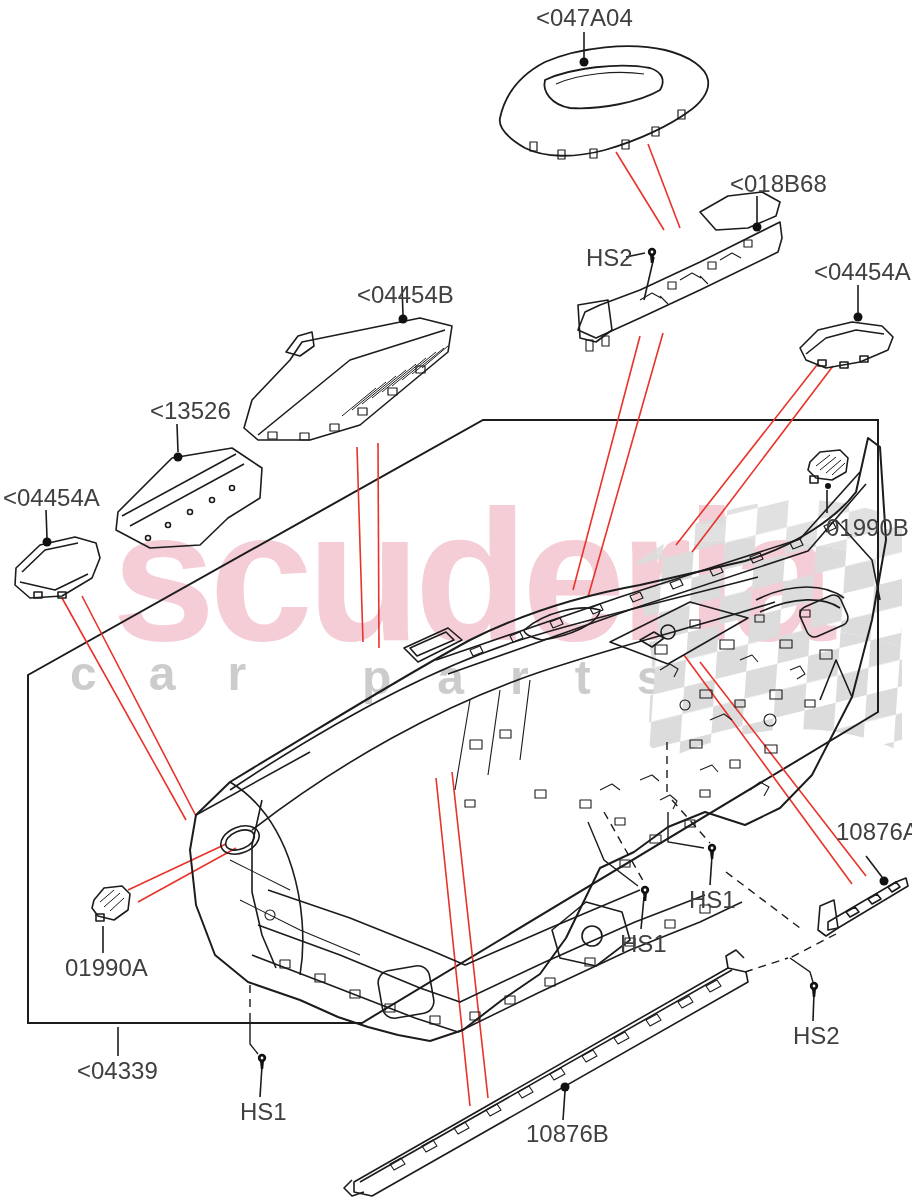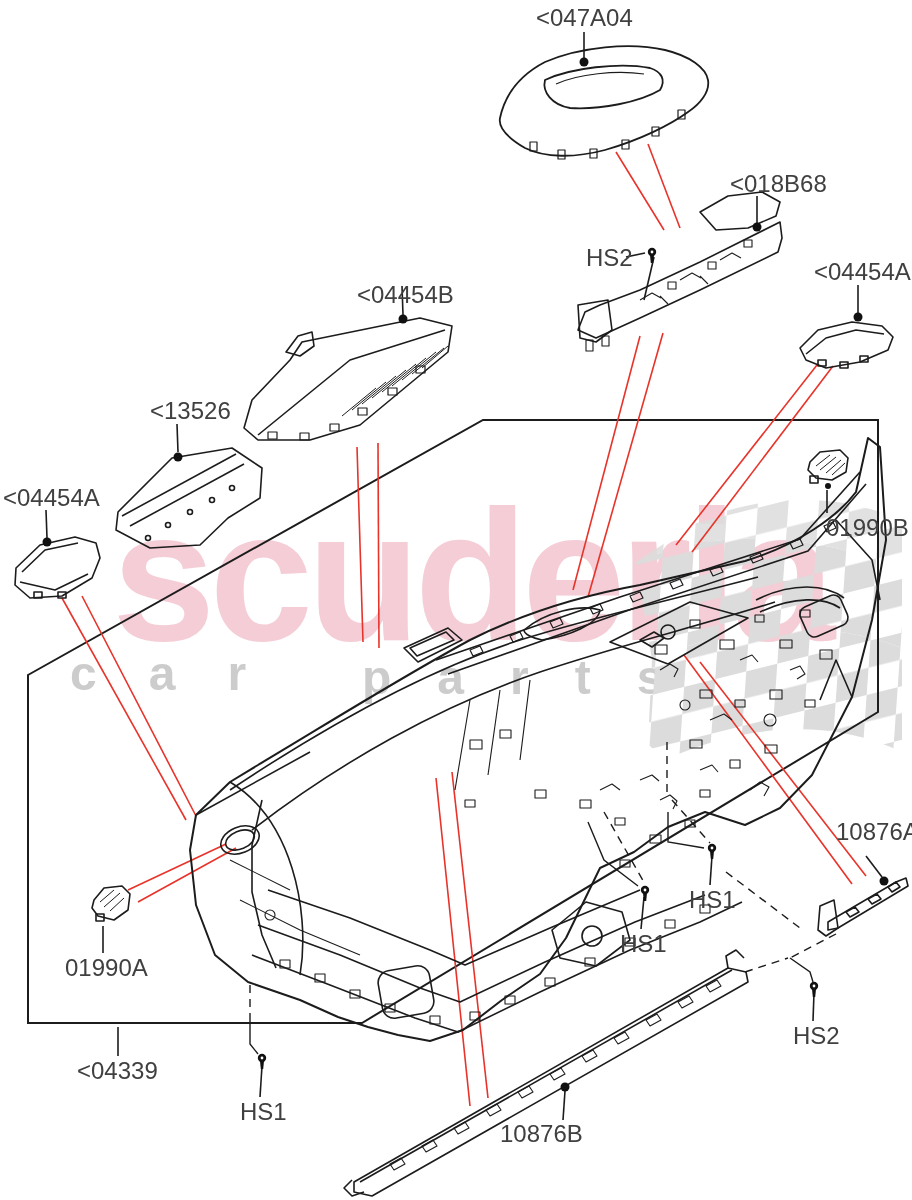"10876B" #L16 { left: 500px -> 526px }
